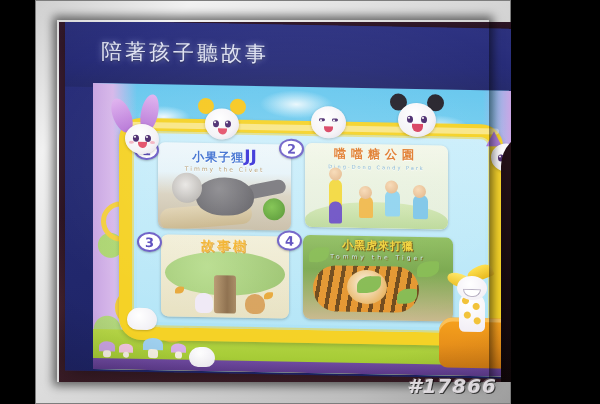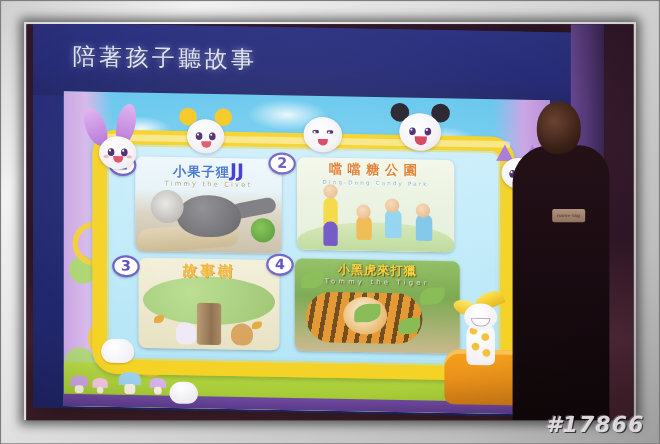"#17866" #photo { margin-left: none -> 35px; width: 600px -> 476px }
